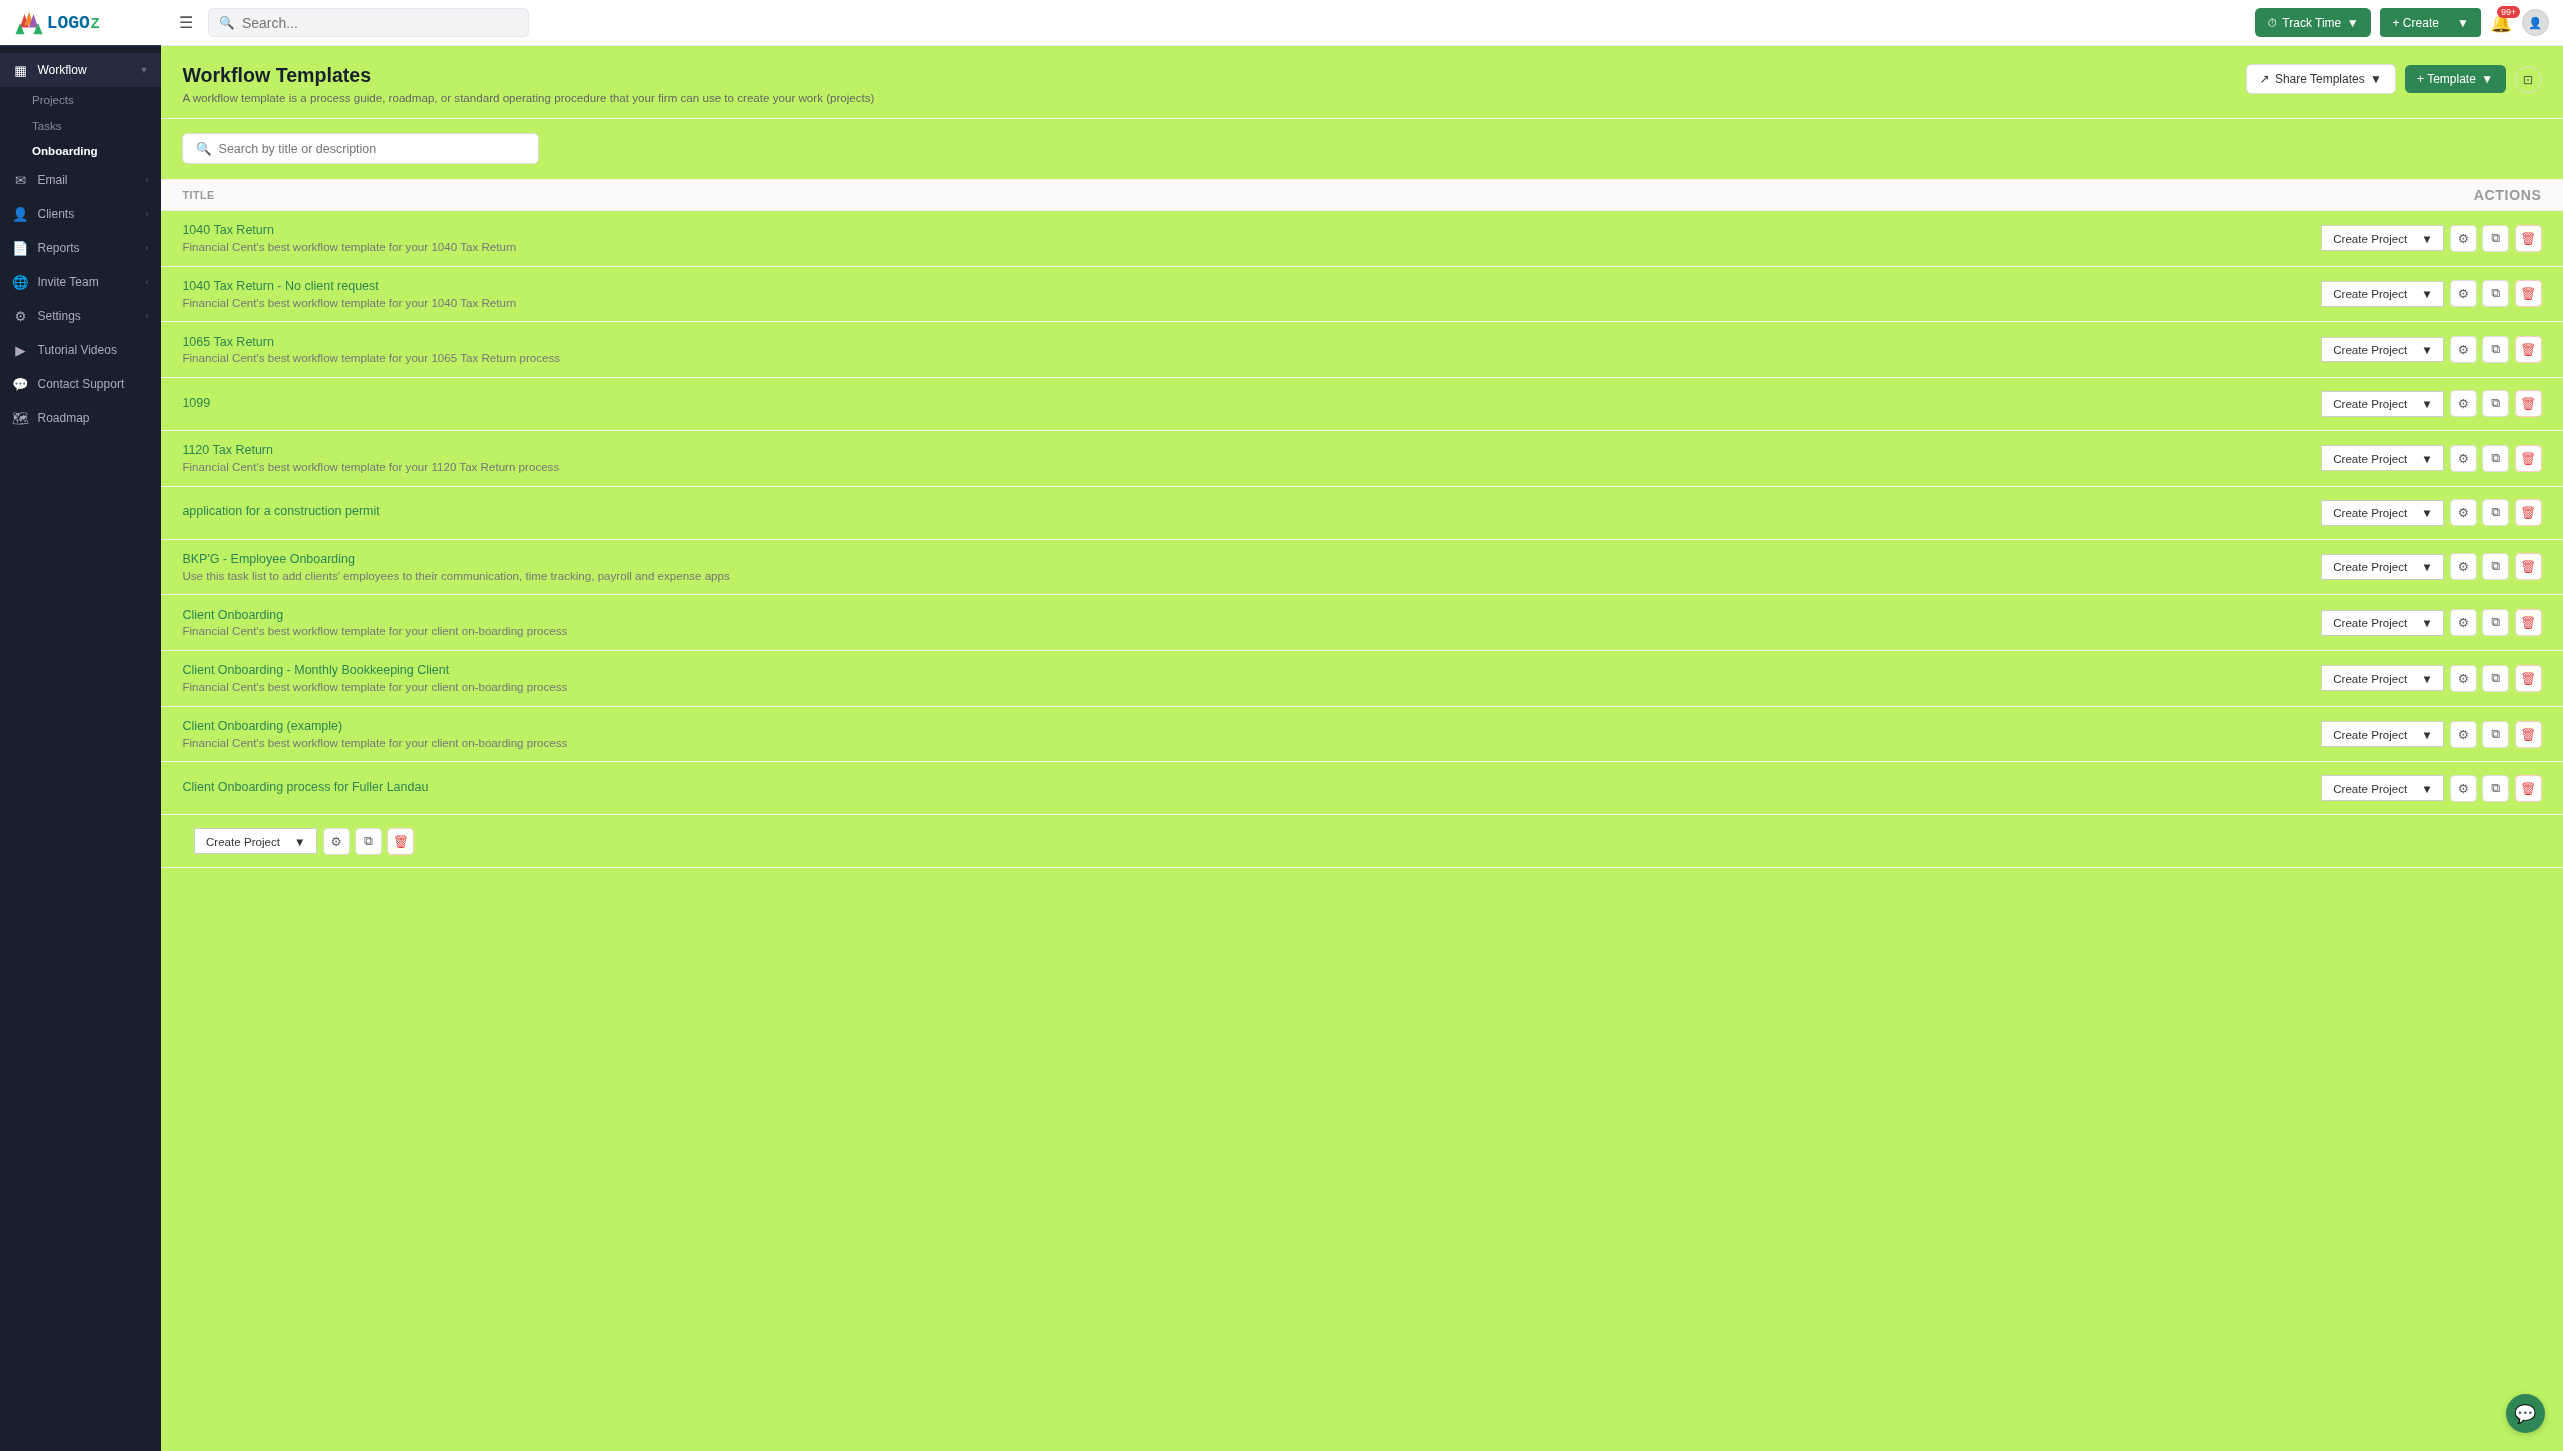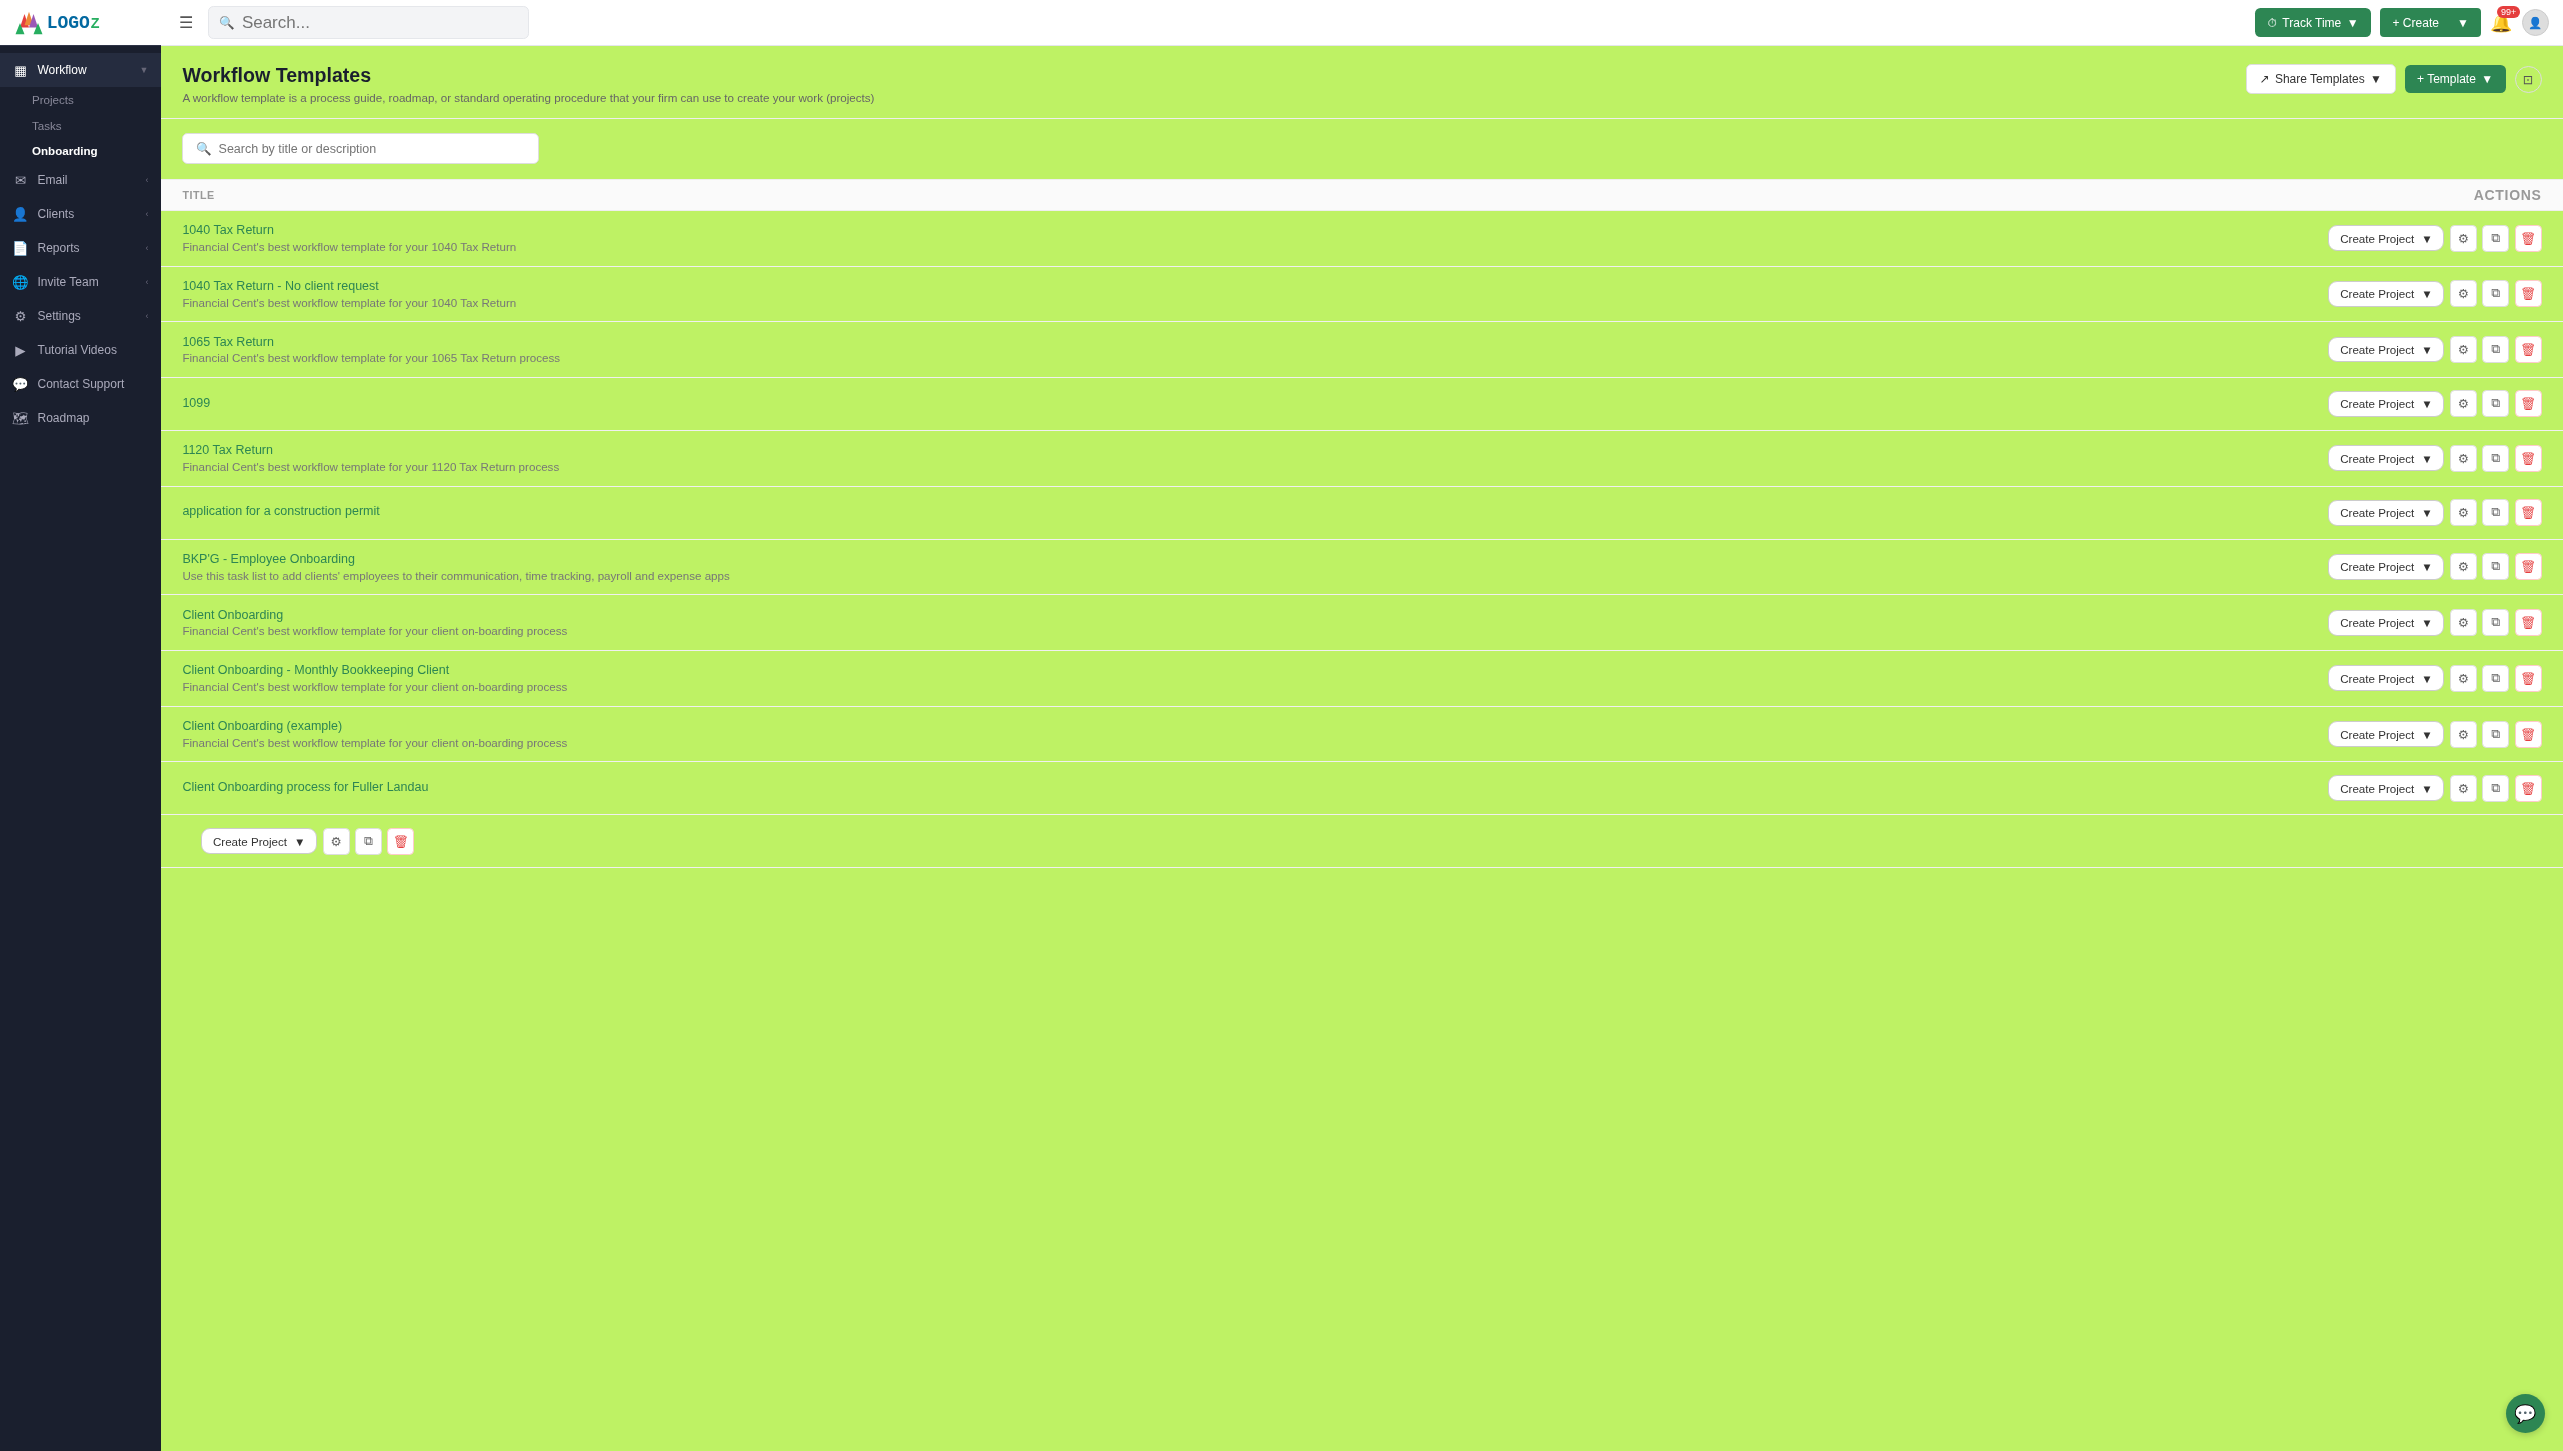"Search..." .topbar-search input { font-size: 17px -> 14px }
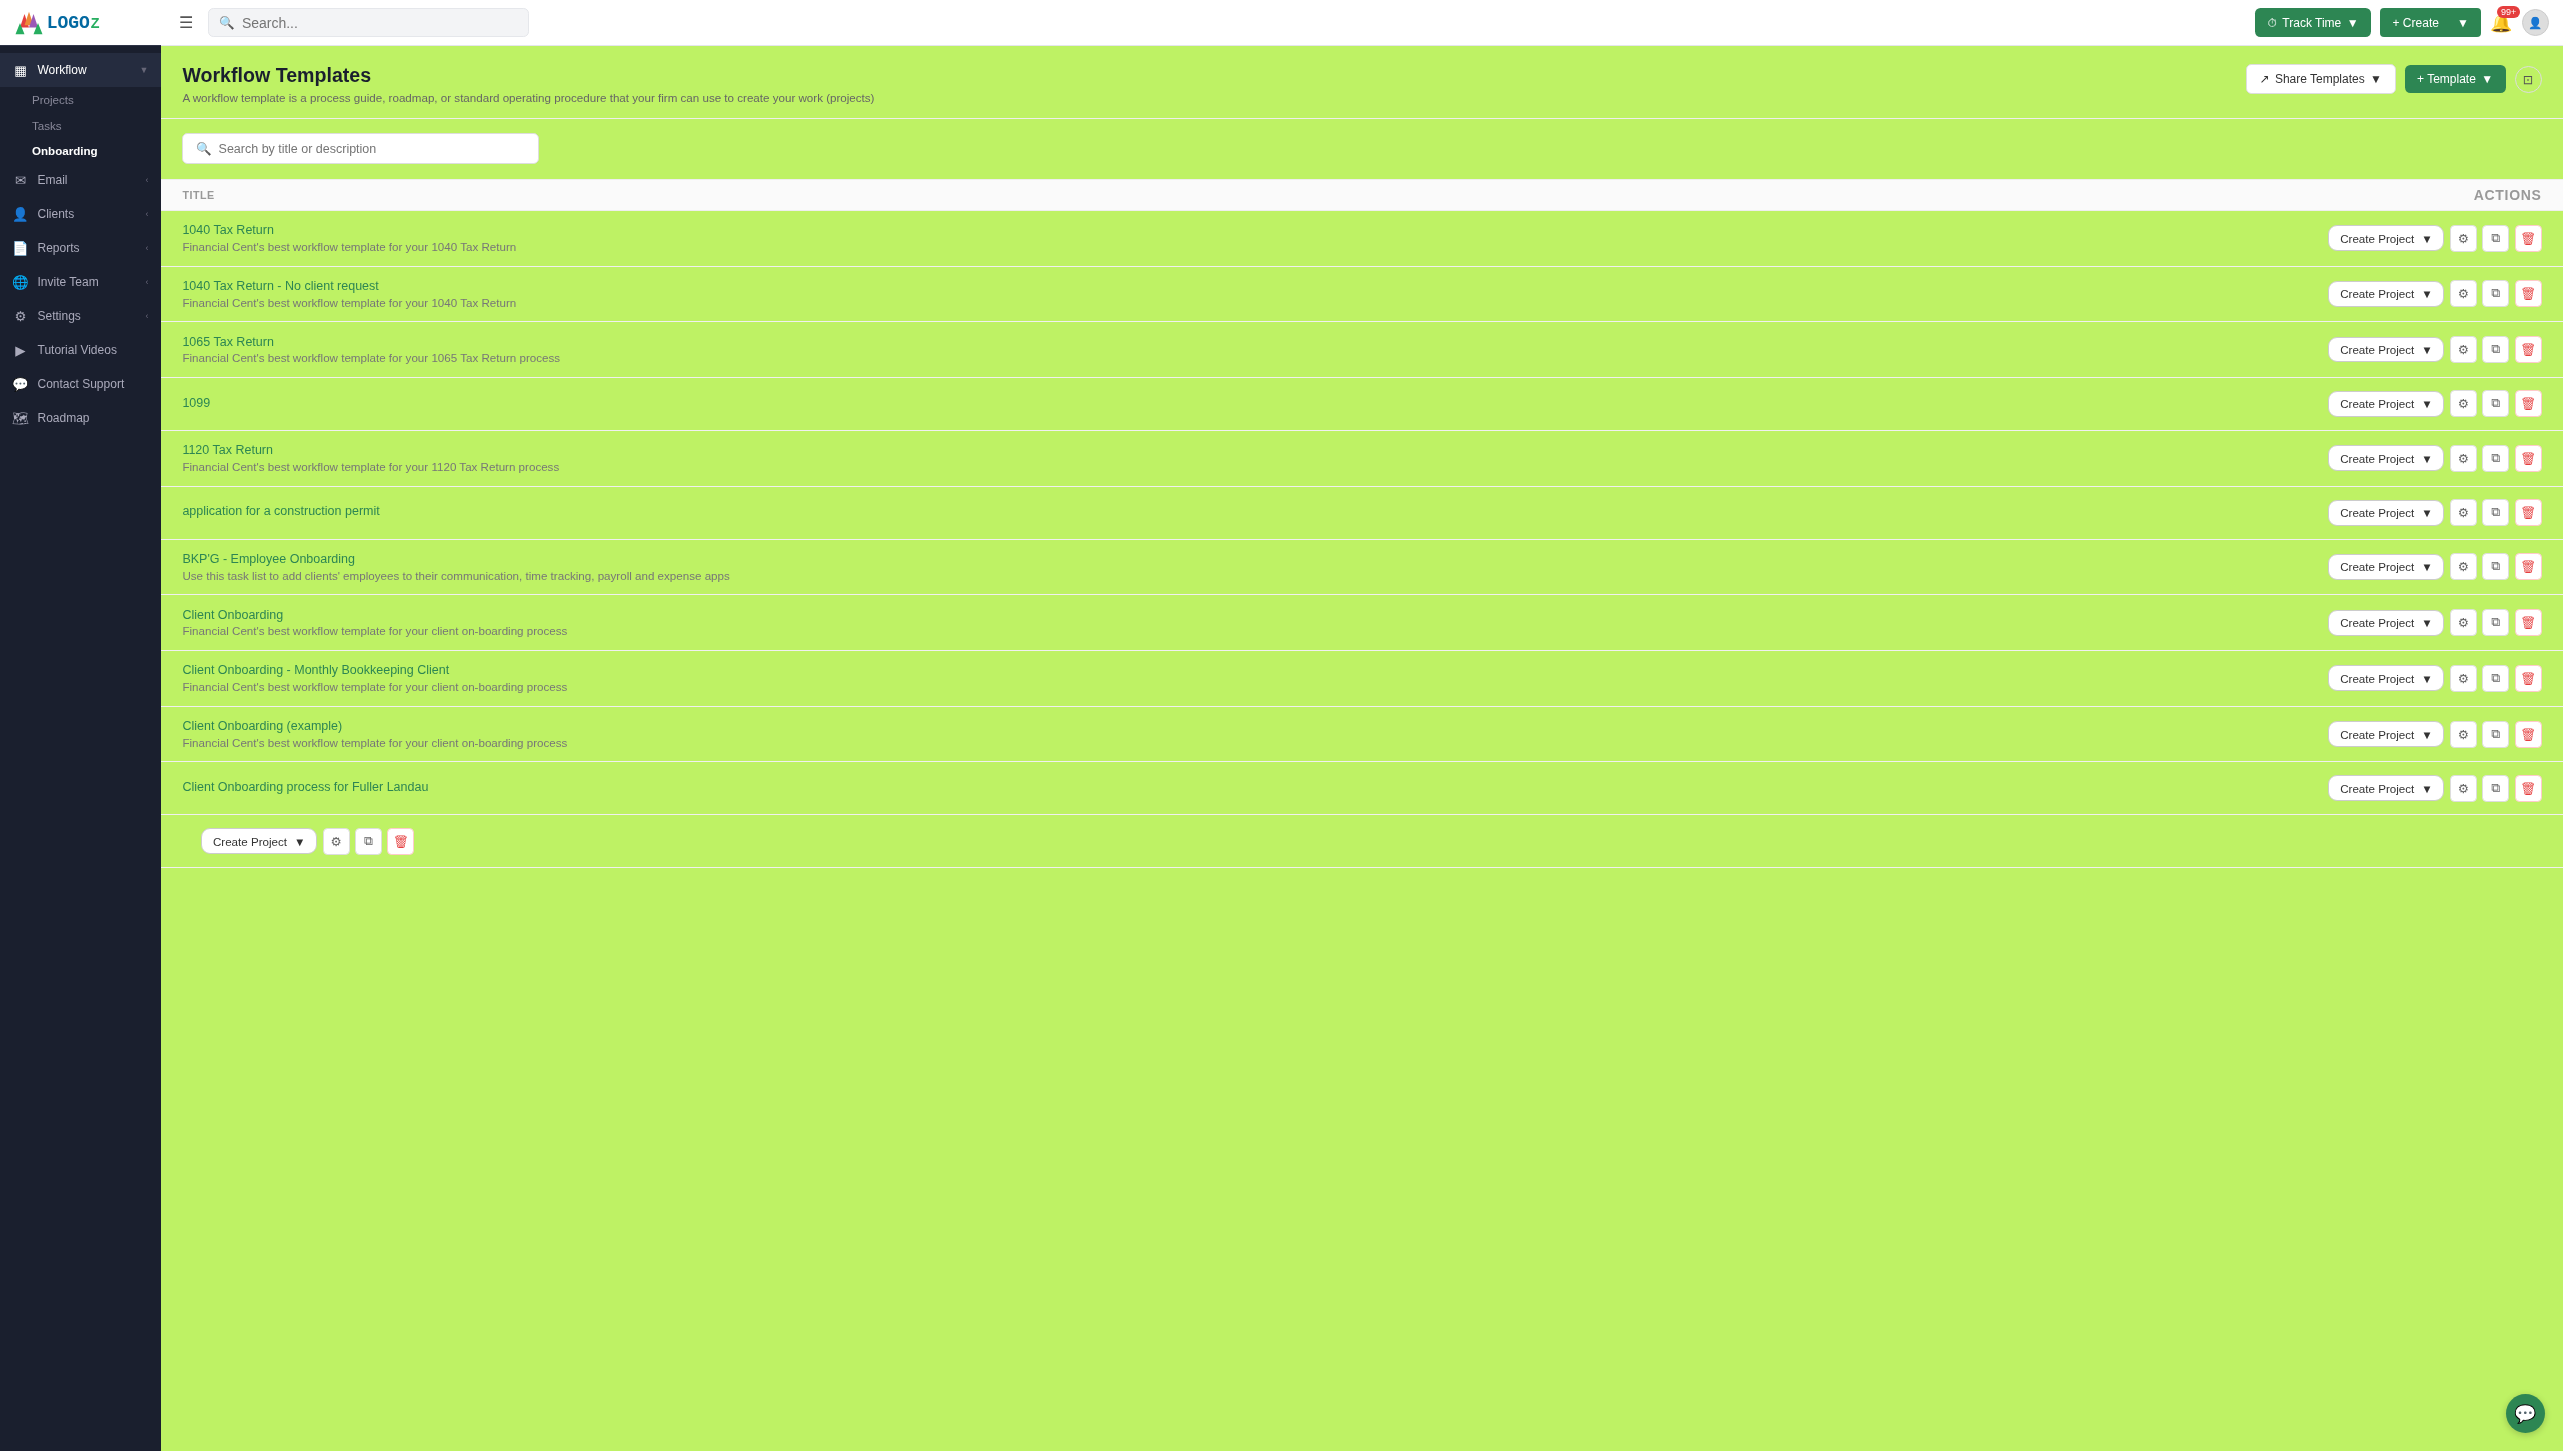"Create Project" .btn-create-project { border-radius: 9px -> 0; gap: 7px -> 14px }
